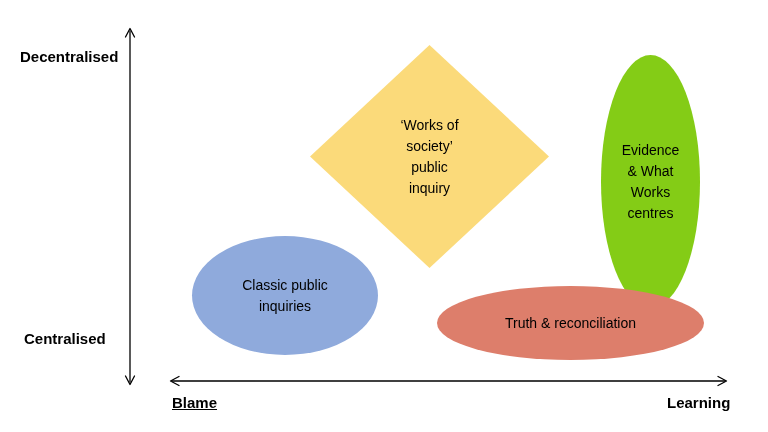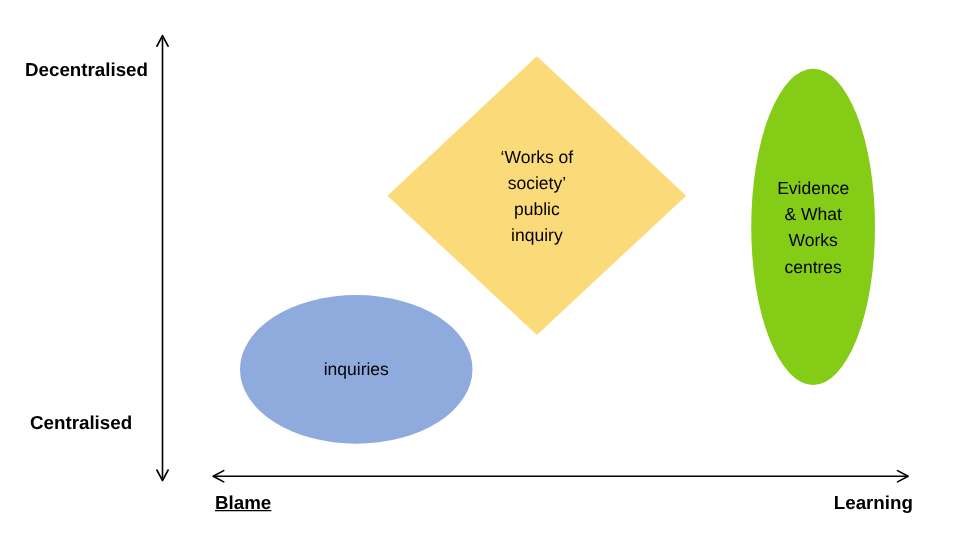"Classic public" span.line { html: none -> <span>Classic public</span> }
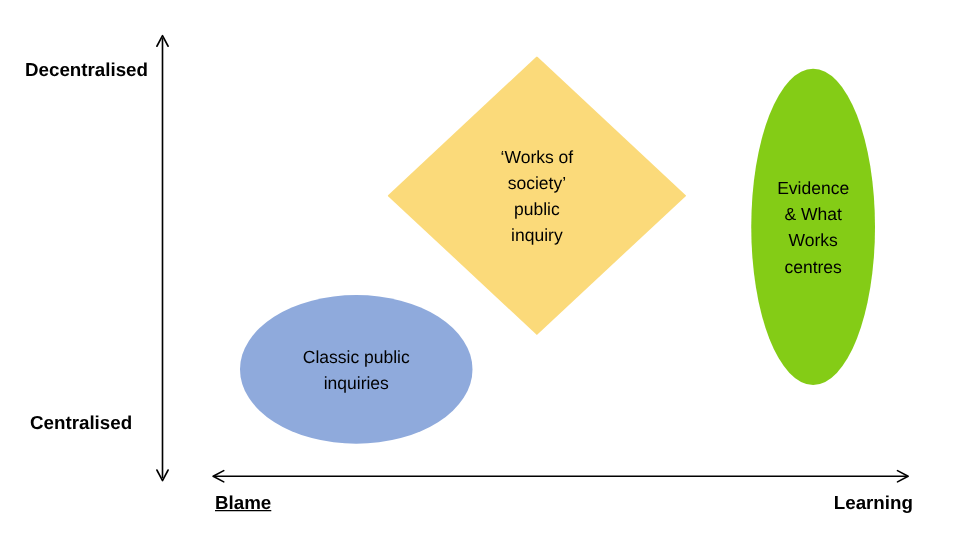"Truth & reconciliation" div.shape { html: none -> <div> <span>Truth &amp; reconciliation</span> </div> }
